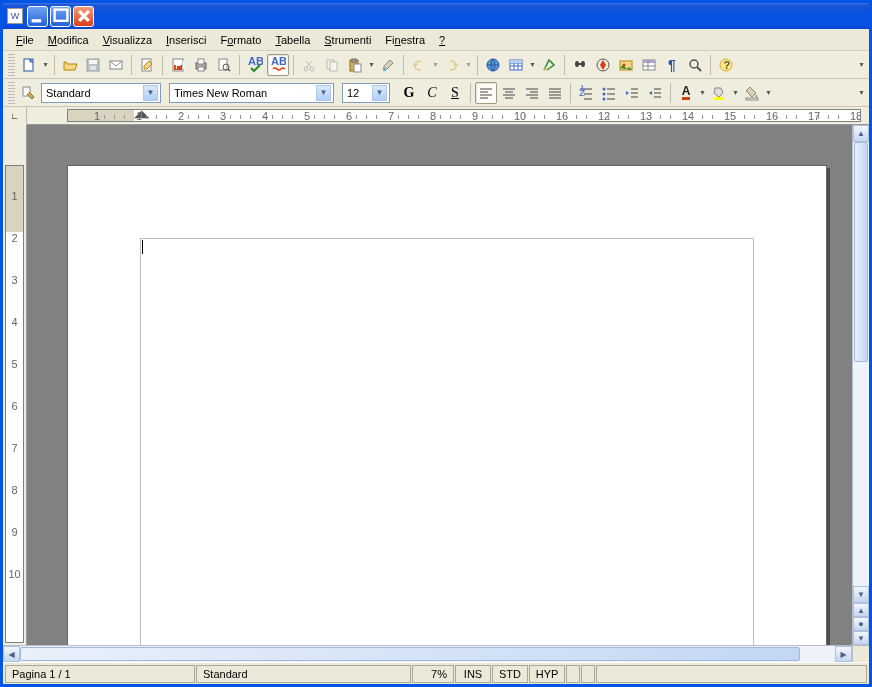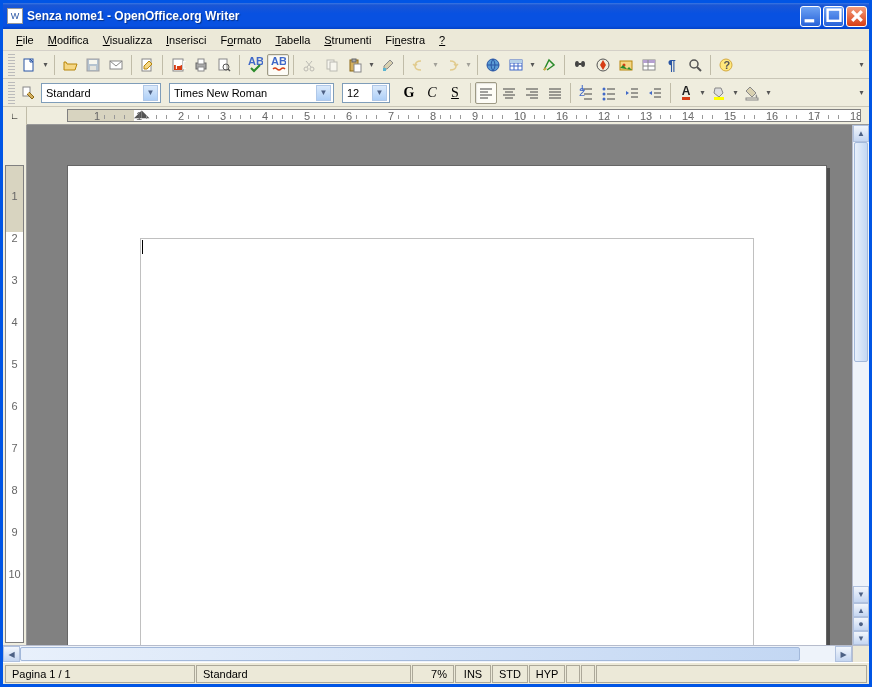"Senza nome1 - OpenOffice.org Writer" div.title { html: <div>Senza nome1 - OpenOffice.org Writer</div> -> none }
